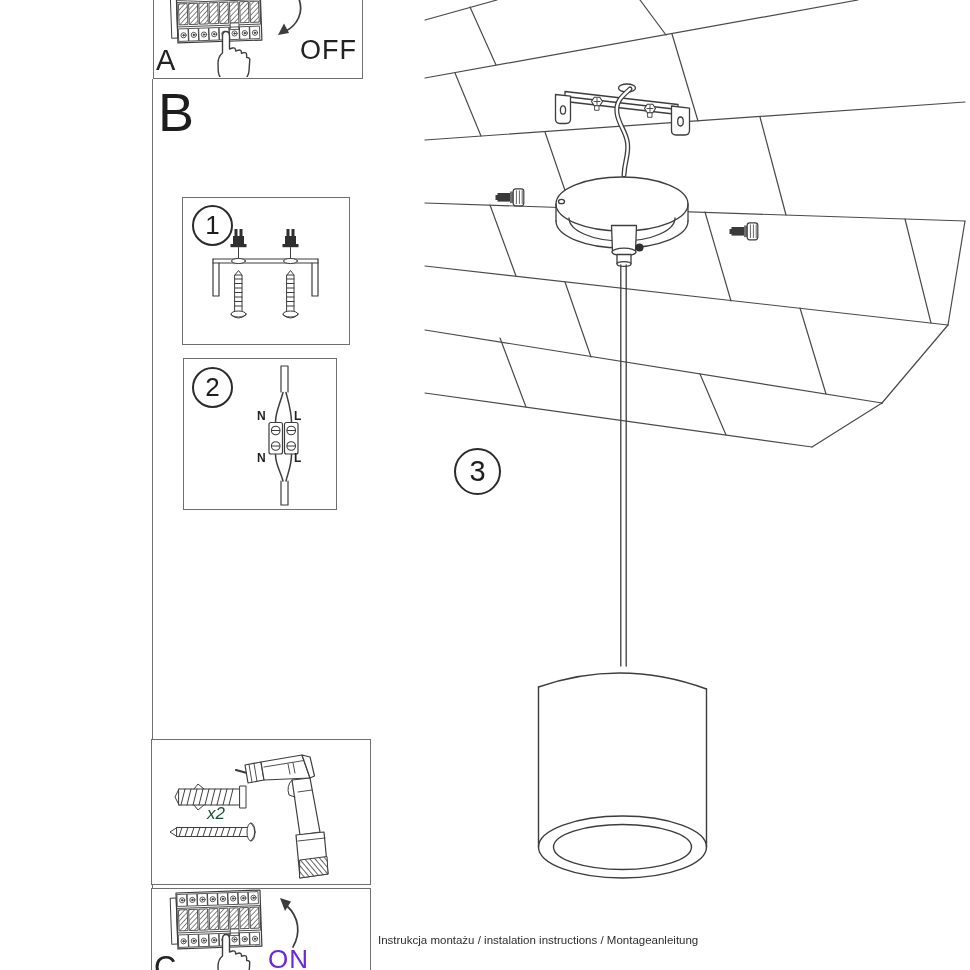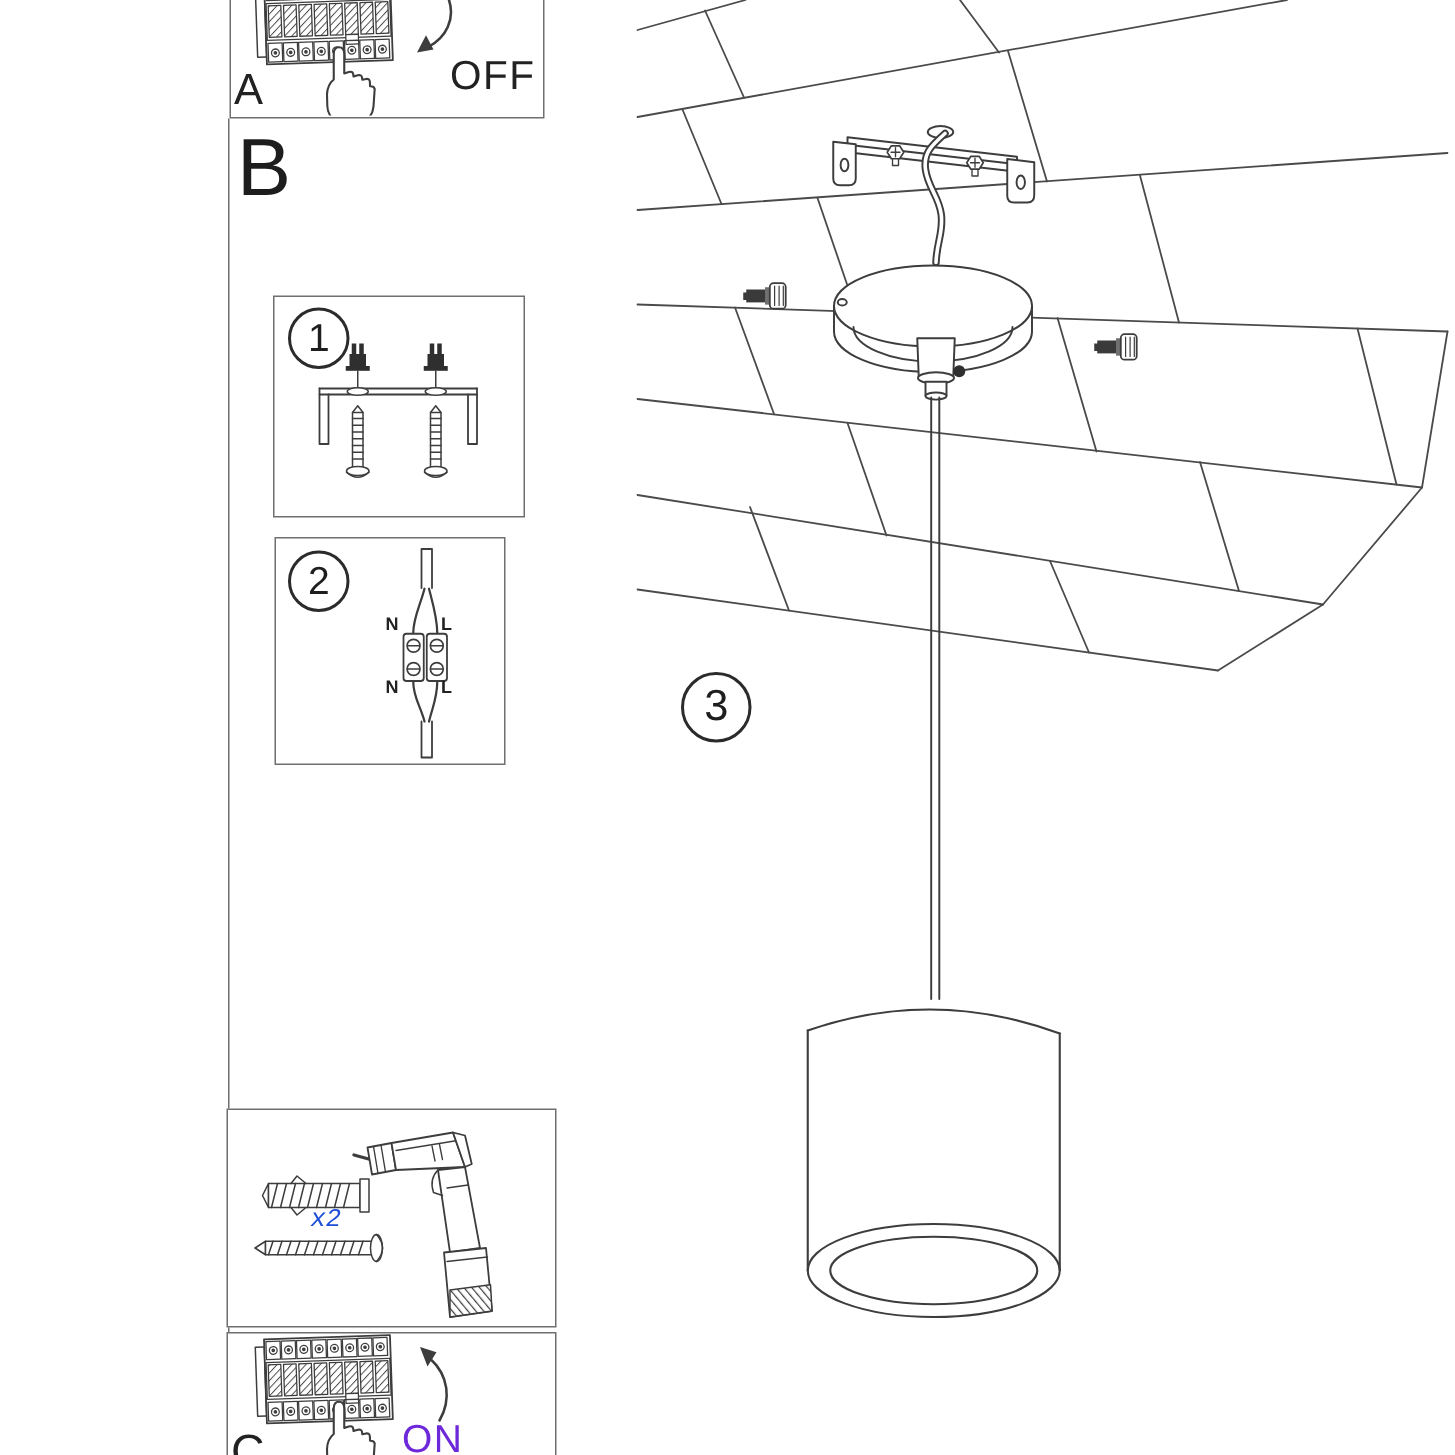"x2" .qty { color: #1d4ed8 -> #14532d; font-family: Liberation Mono, monospace -> none }
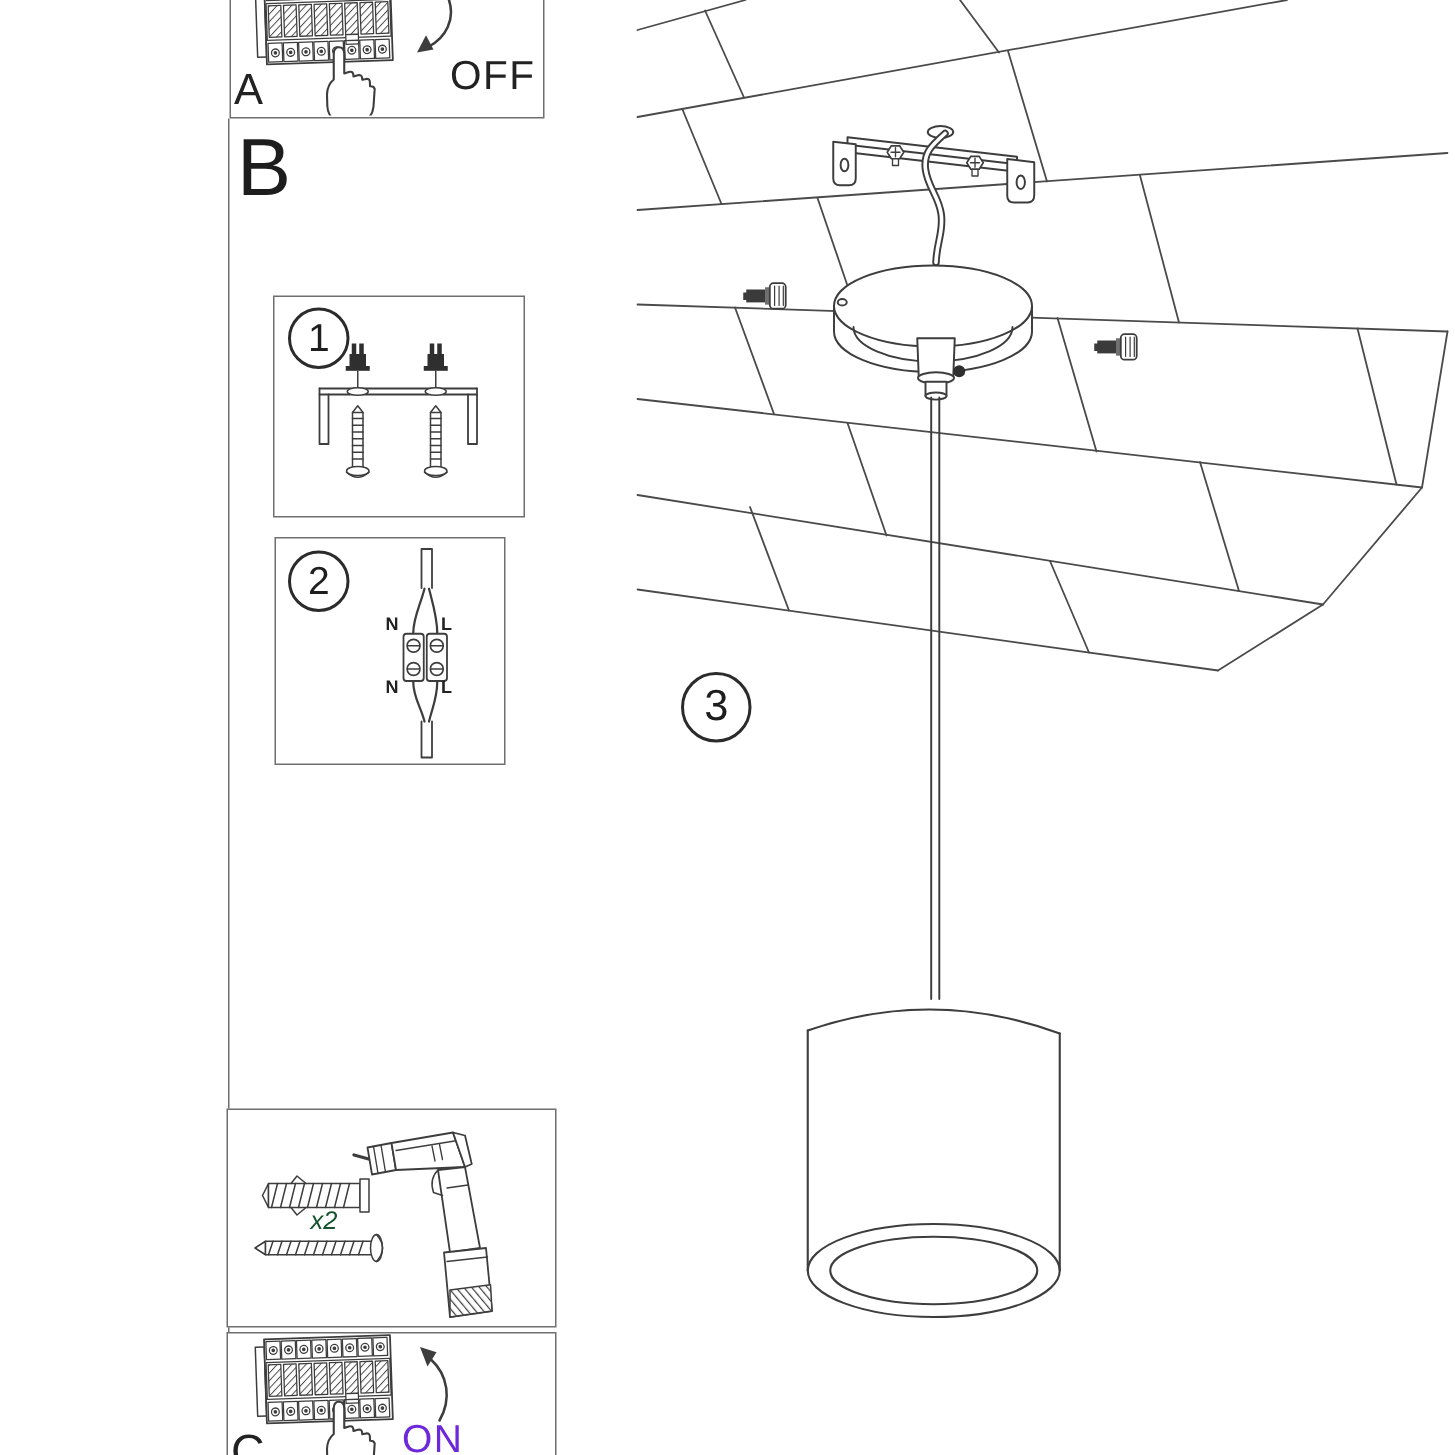"Instrukcja montażu / instalation" div { html: none -> <div>Instrukcja montażu / instalation instructions / Montageanleitung</div> }
